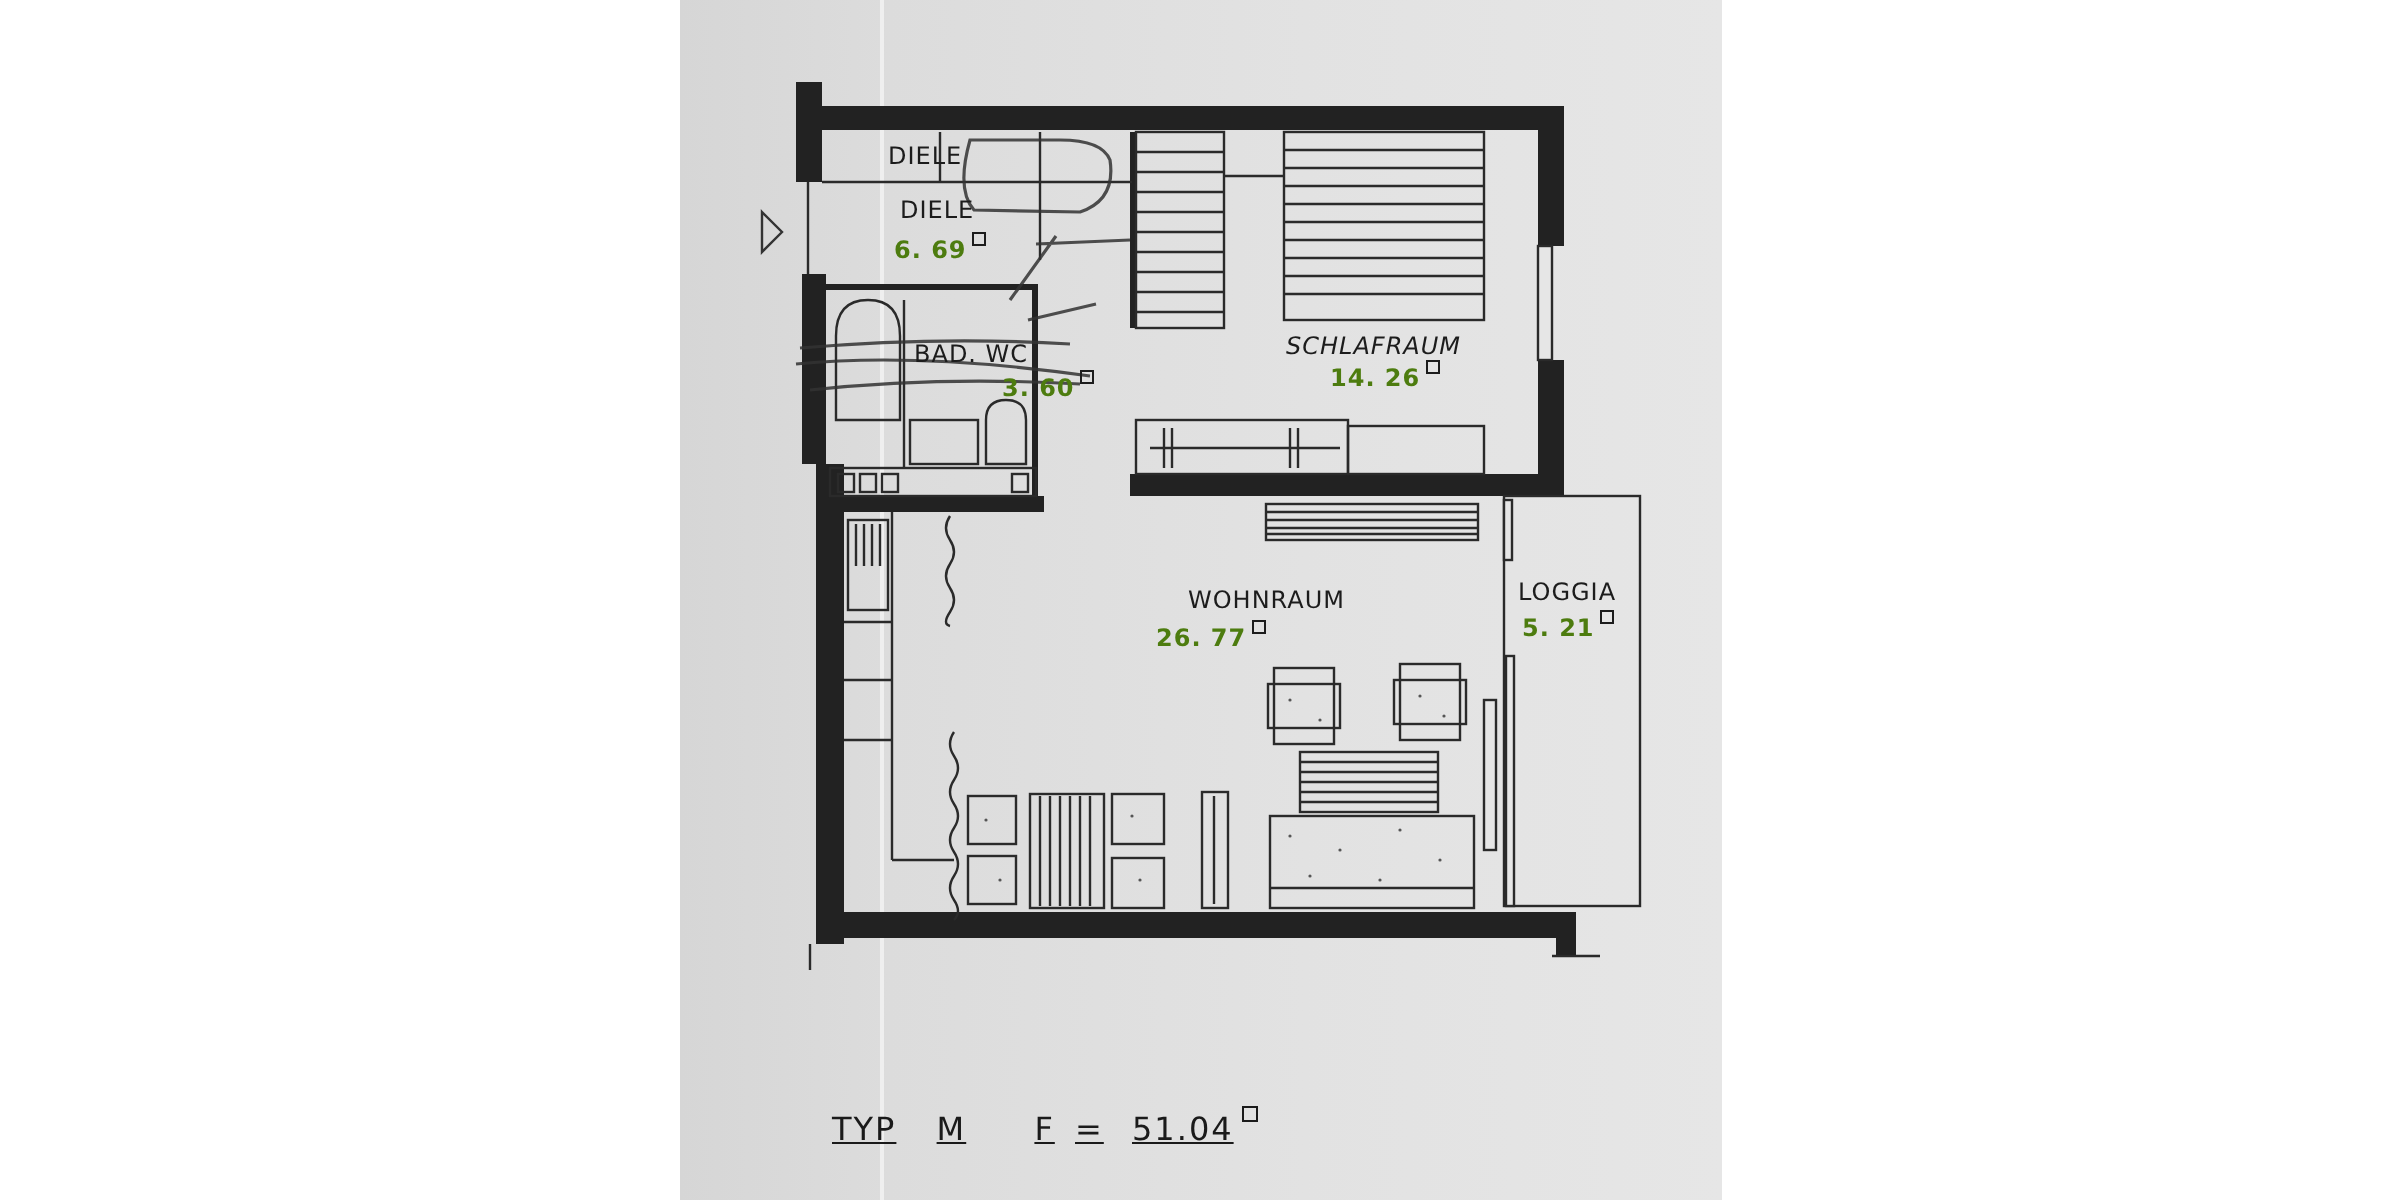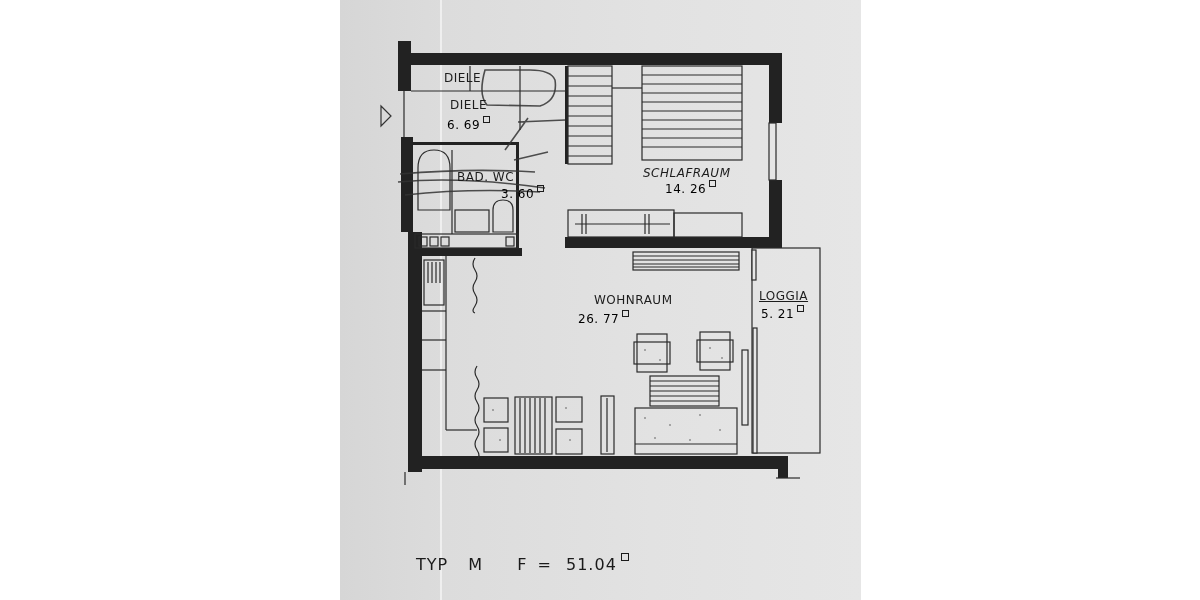"6. 69" .area { color: #000000 -> #4d7c0f; font-weight: none -> bold }
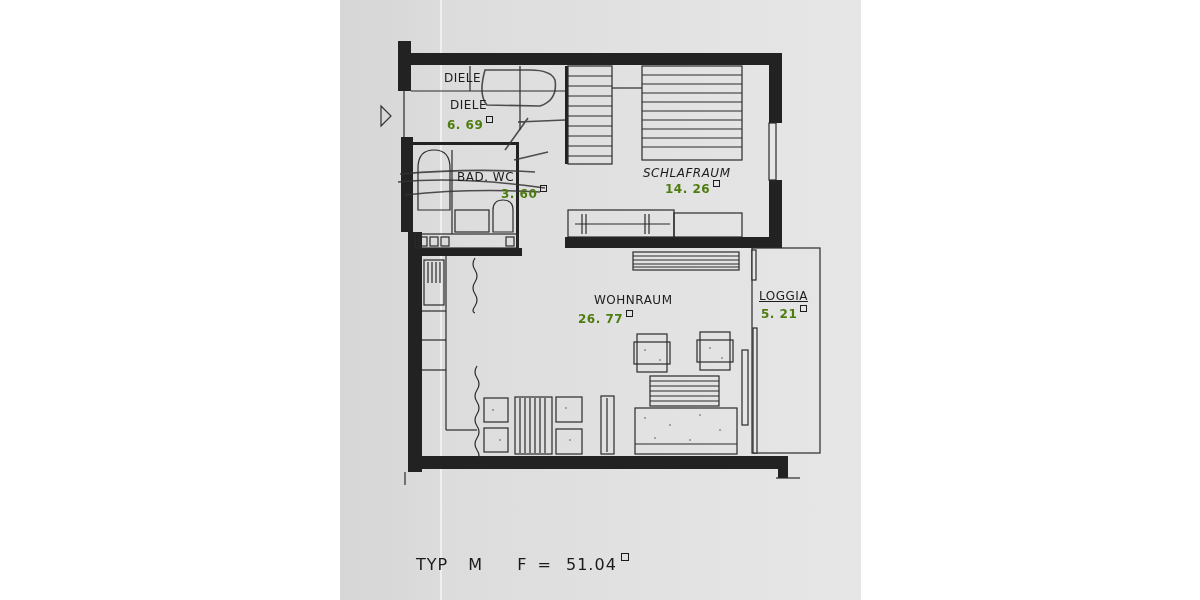"LOGGIA" div.lbl { text-decoration: underline -> none }
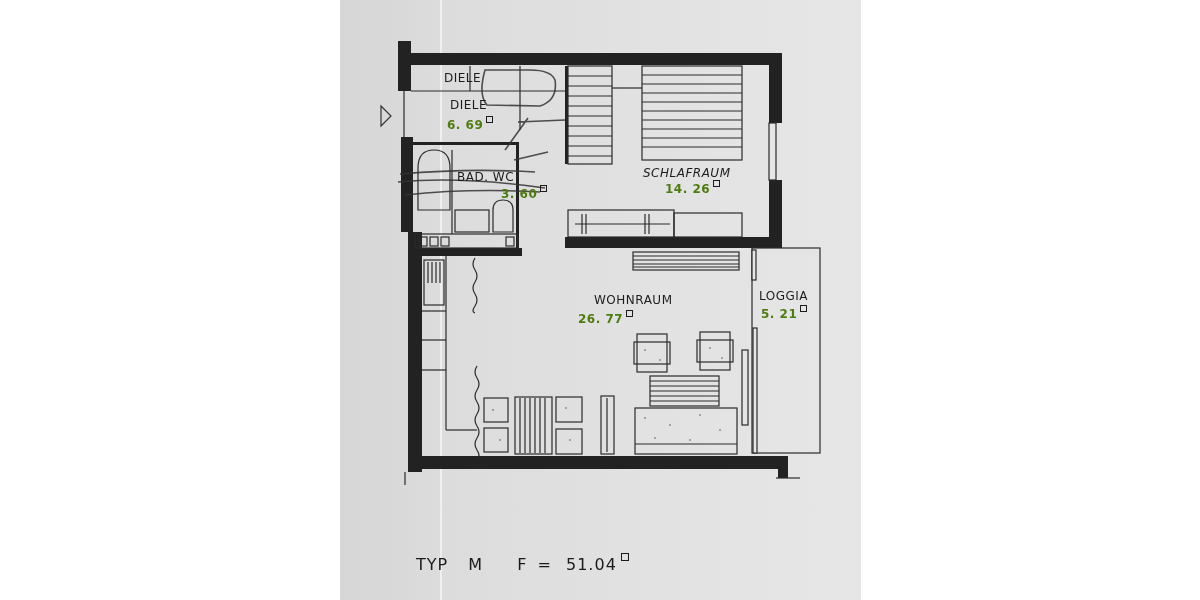"TYP" .caption span { text-decoration: none -> underline }
